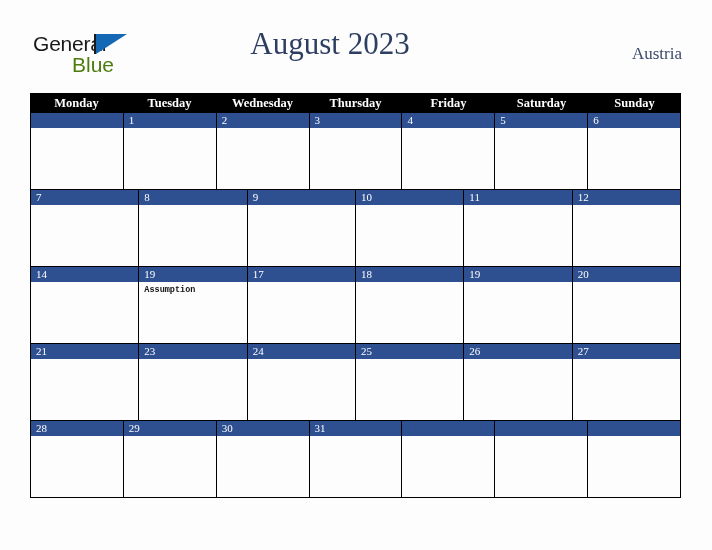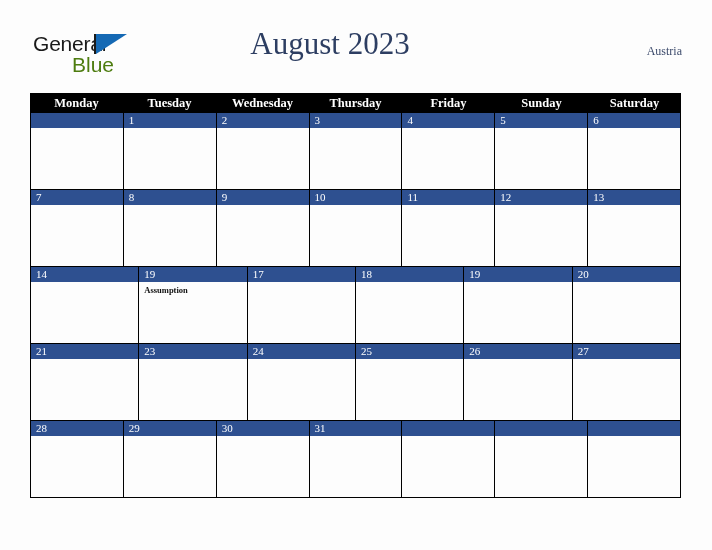"Austria" .cal-country { font-size: 12px -> 17px }
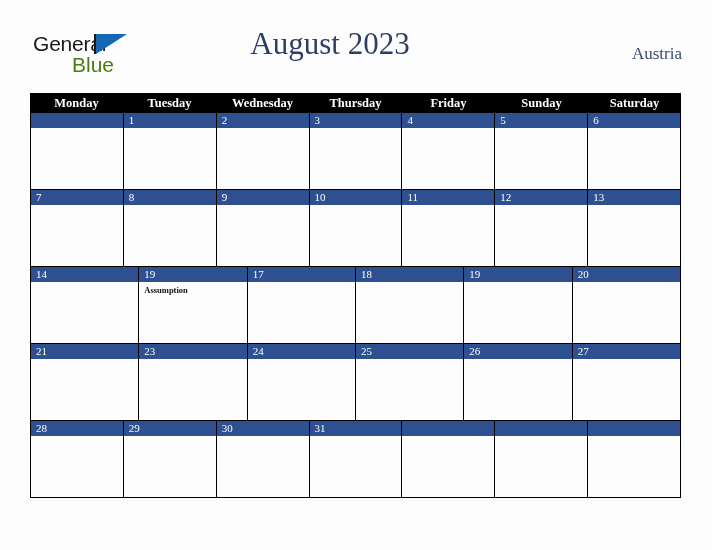"Sunday" div.weekday-cell { order: before "Saturday" -> after "Saturday" }
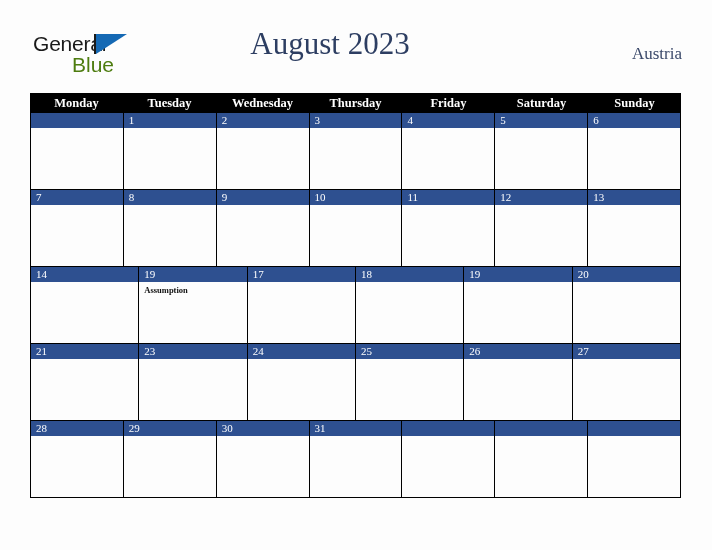"13" div.day-cell { html: <div> <div>13</div> <div></div> </div> -> none }
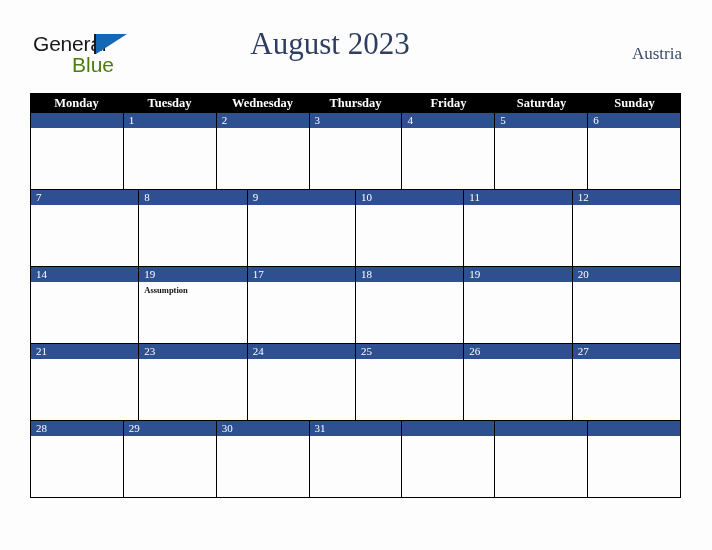"Assumption" .event { font-family: Liberation Serif, serif -> Liberation Mono, monospace }
